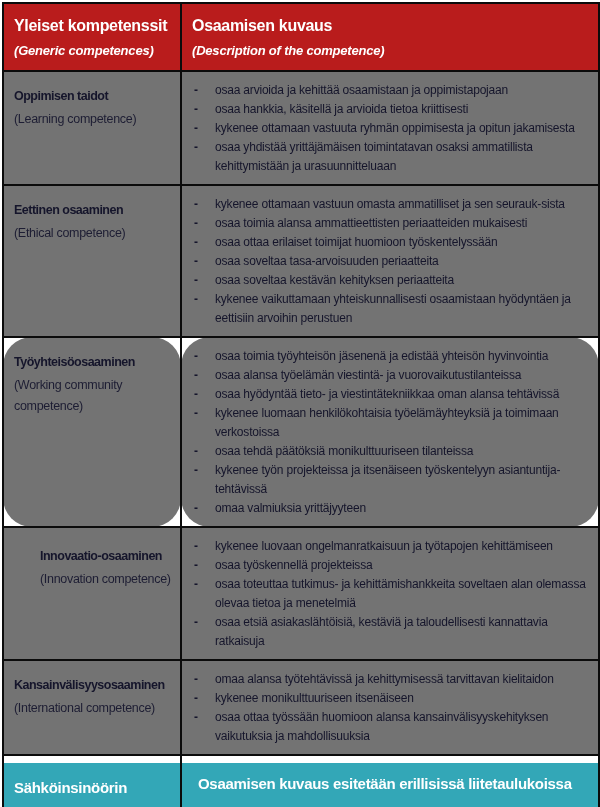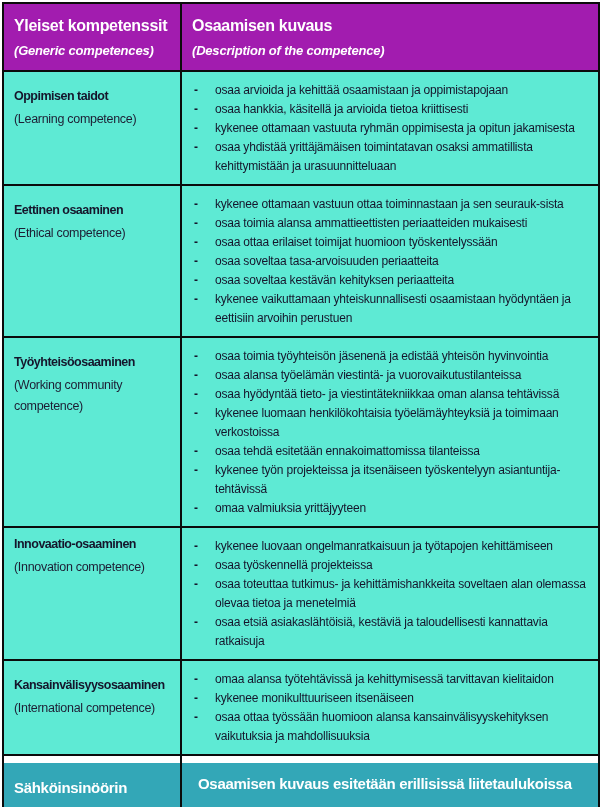"Yleiset kompetenssit" tr.hdr td { background: #a21caf -> #b91c1c }
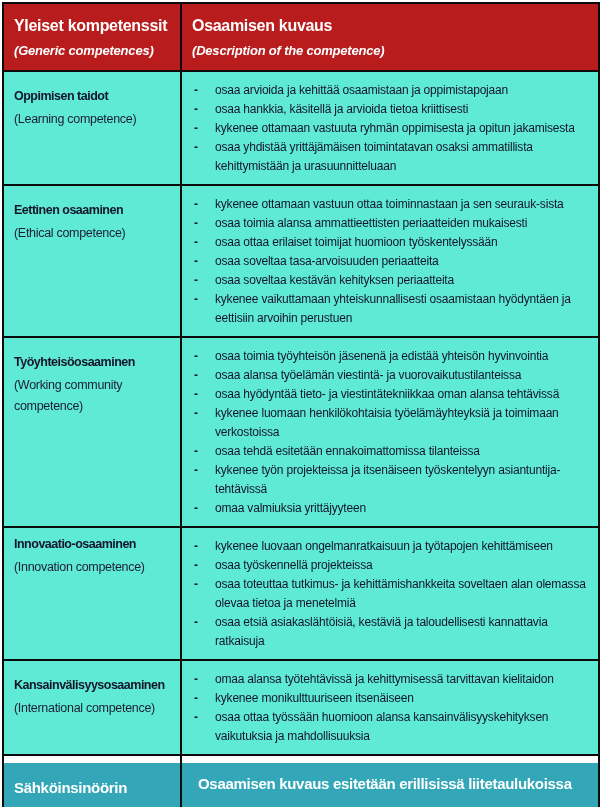"Oppimisen taidot" table.tbl td { background: #5eead4 -> #737373 }
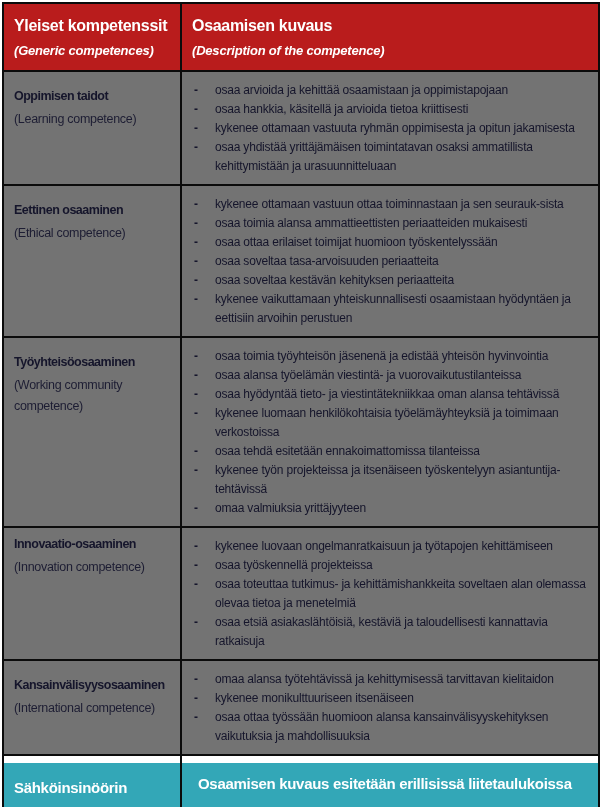"kykenee ottamaan vastuun ottaa" span.b-text { text: ottaa toiminnastaan -> omasta ammatilliset }
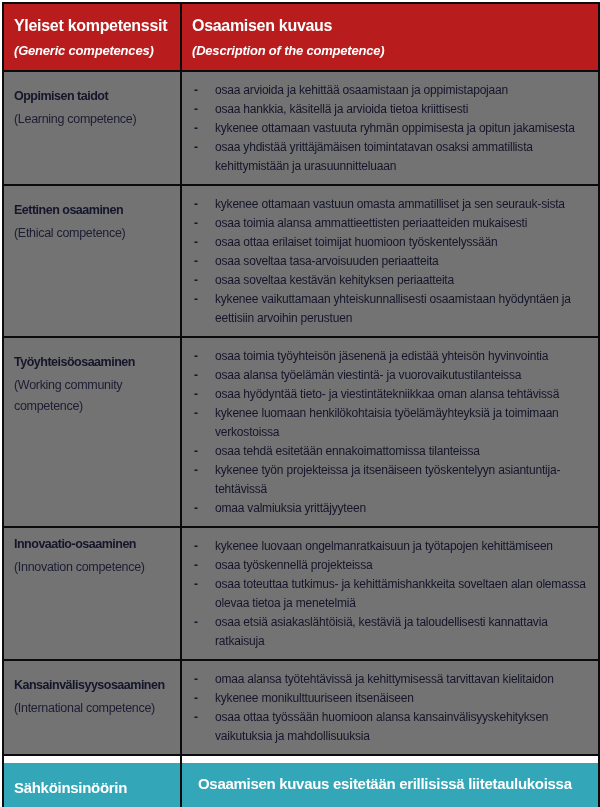"Työyhteisöosaaminen" tr.r2 td { border-radius: none -> 29px }
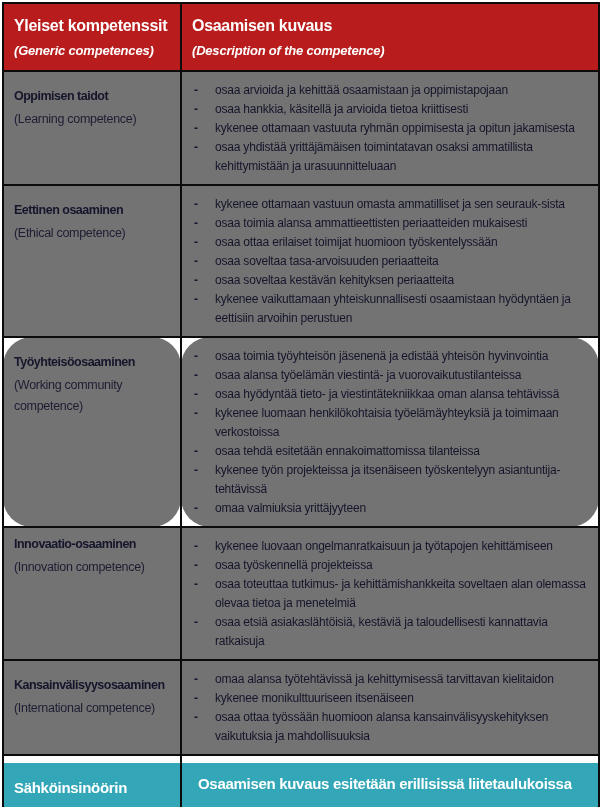"osaa tehdä esitetään ennakoimattomissa" span.b-text { text: esitetään ennakoimattomissa -> päätöksiä monikulttuuriseen }
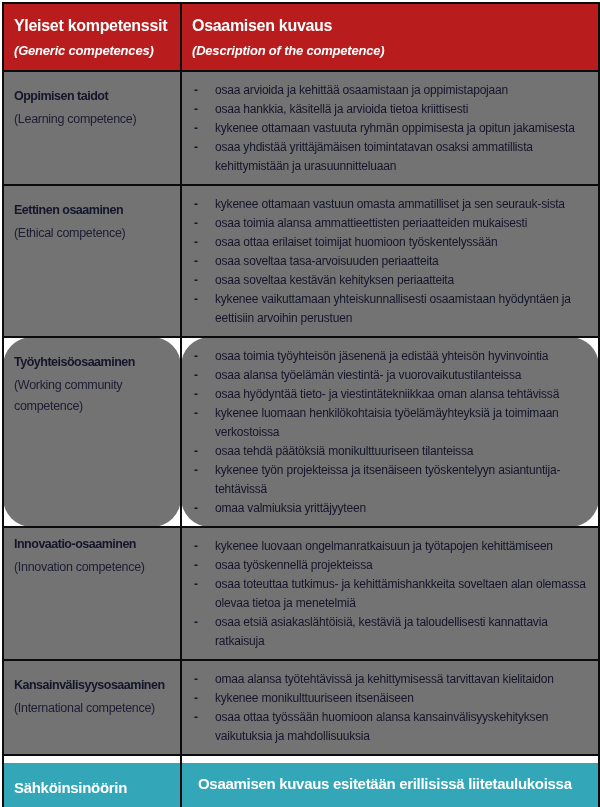"Innovaatio-osaaminen" div.label-inner { margin-left: none -> 26px; padding-top: 8px -> 20px }
